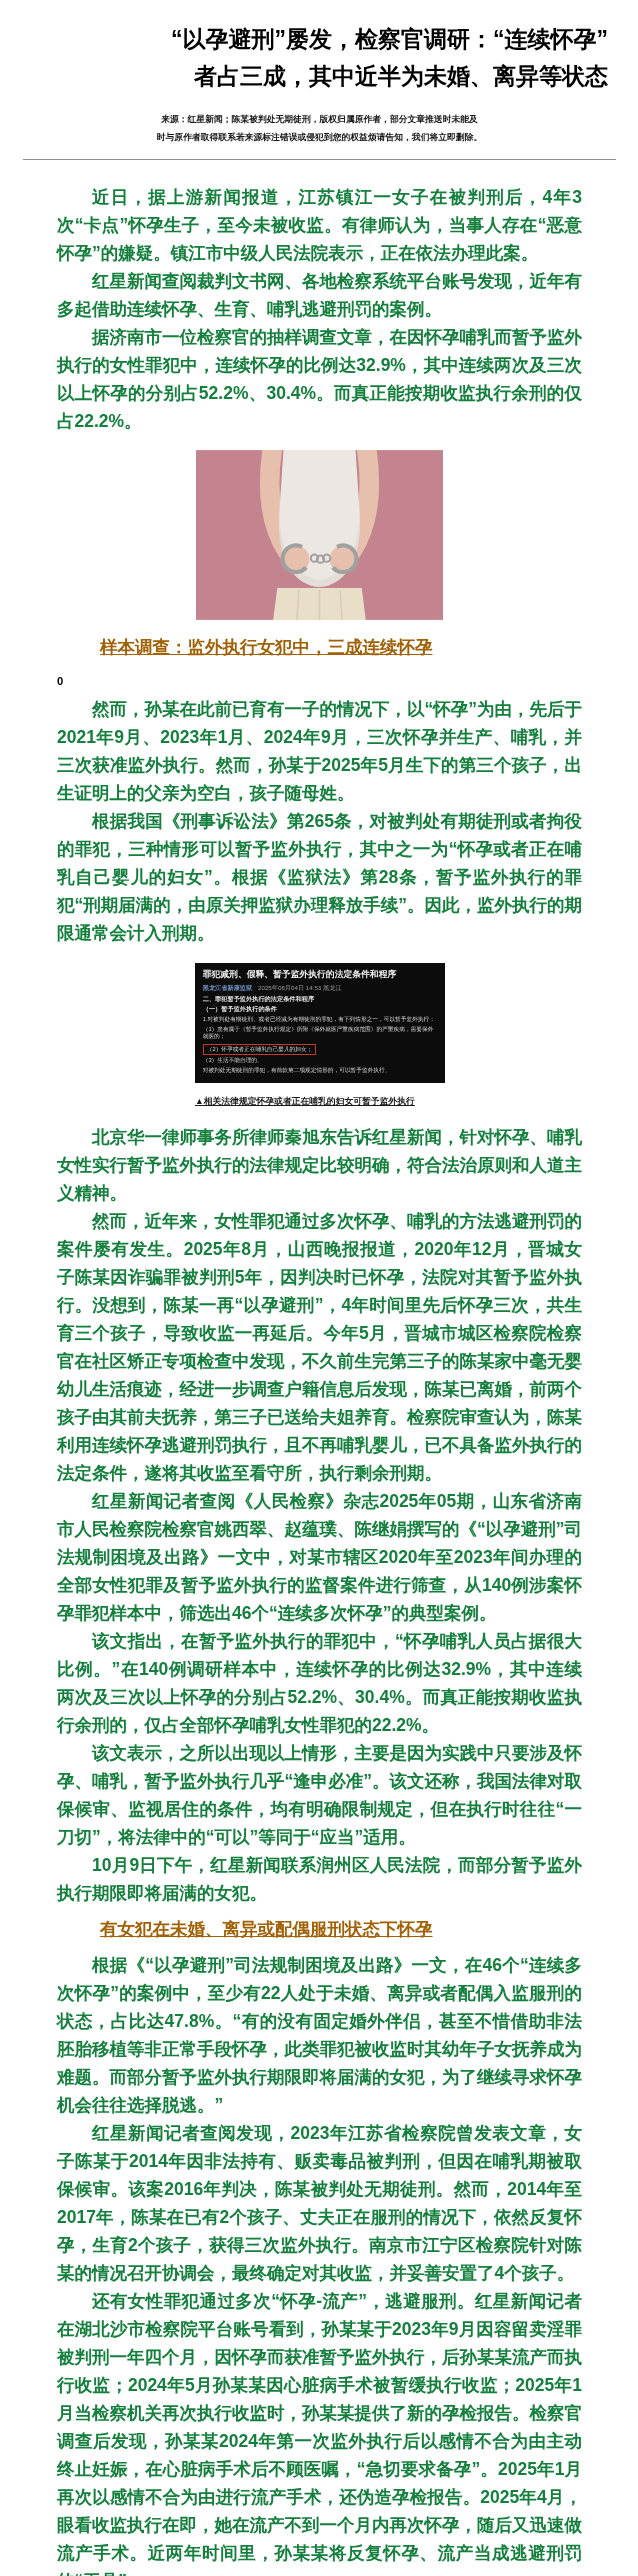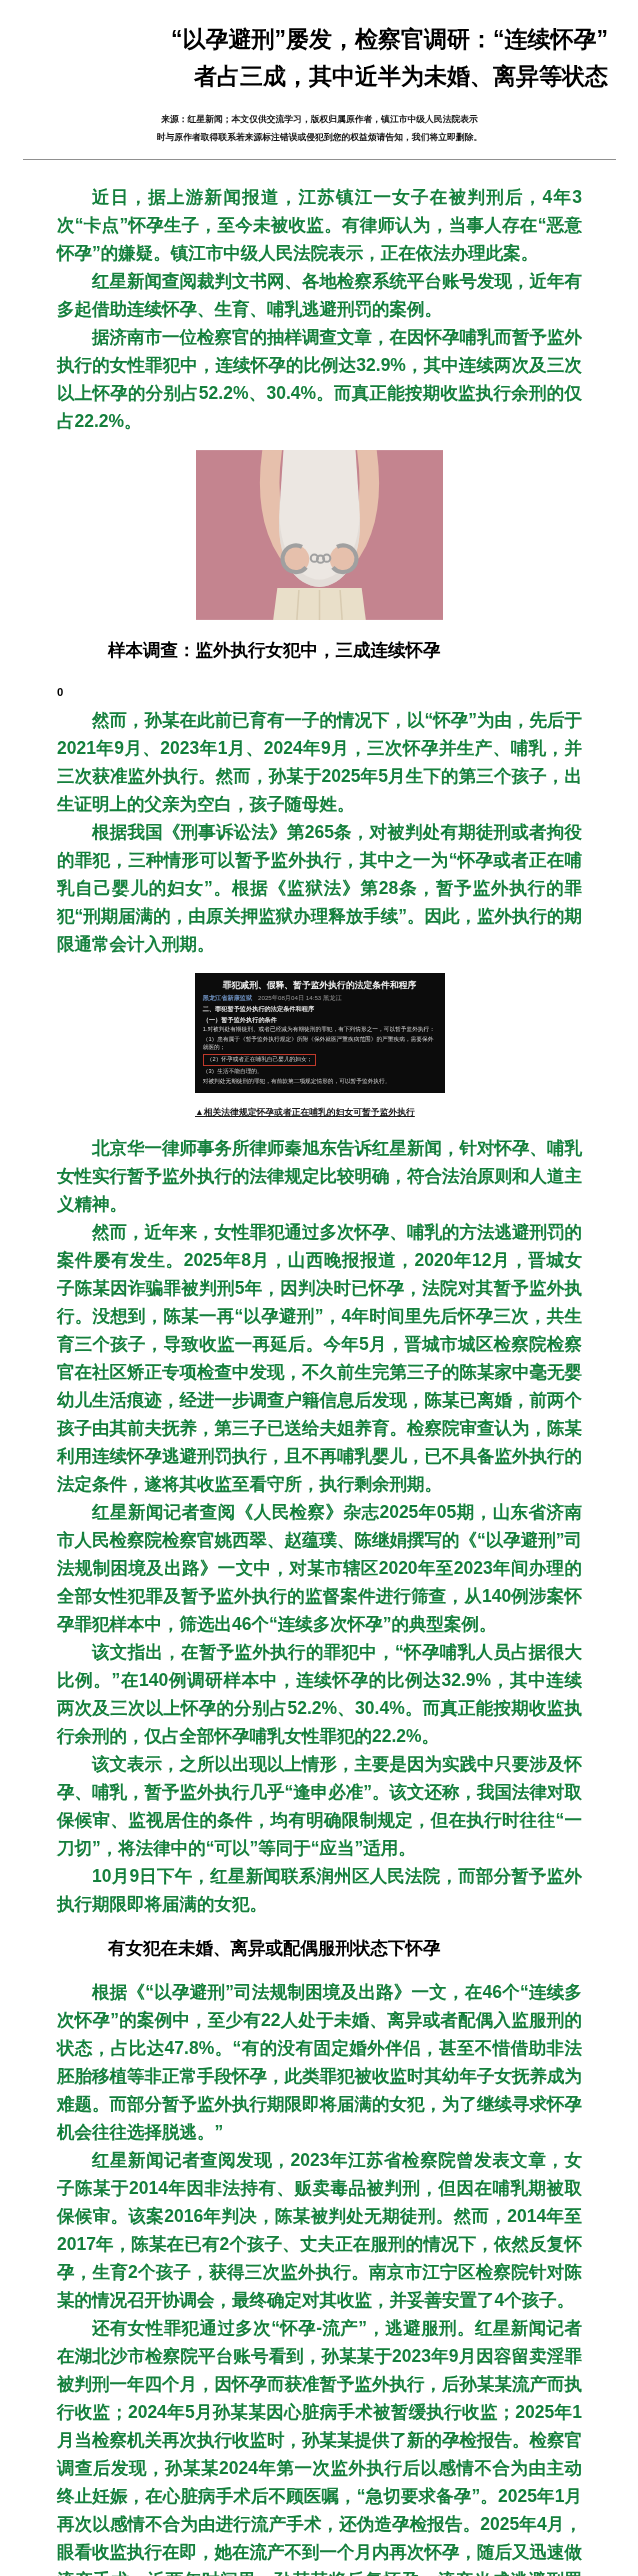"来源：红星新闻；本文仅供交流学习，版权归属原作者，镇江市中级人民法院表示" div { text: 本文仅供交流学习，版权归属原作者，镇江市中级人民法院表示 -> 陈某被判处无期徒刑，版权归属原作者，部分文章推送时未能及 }
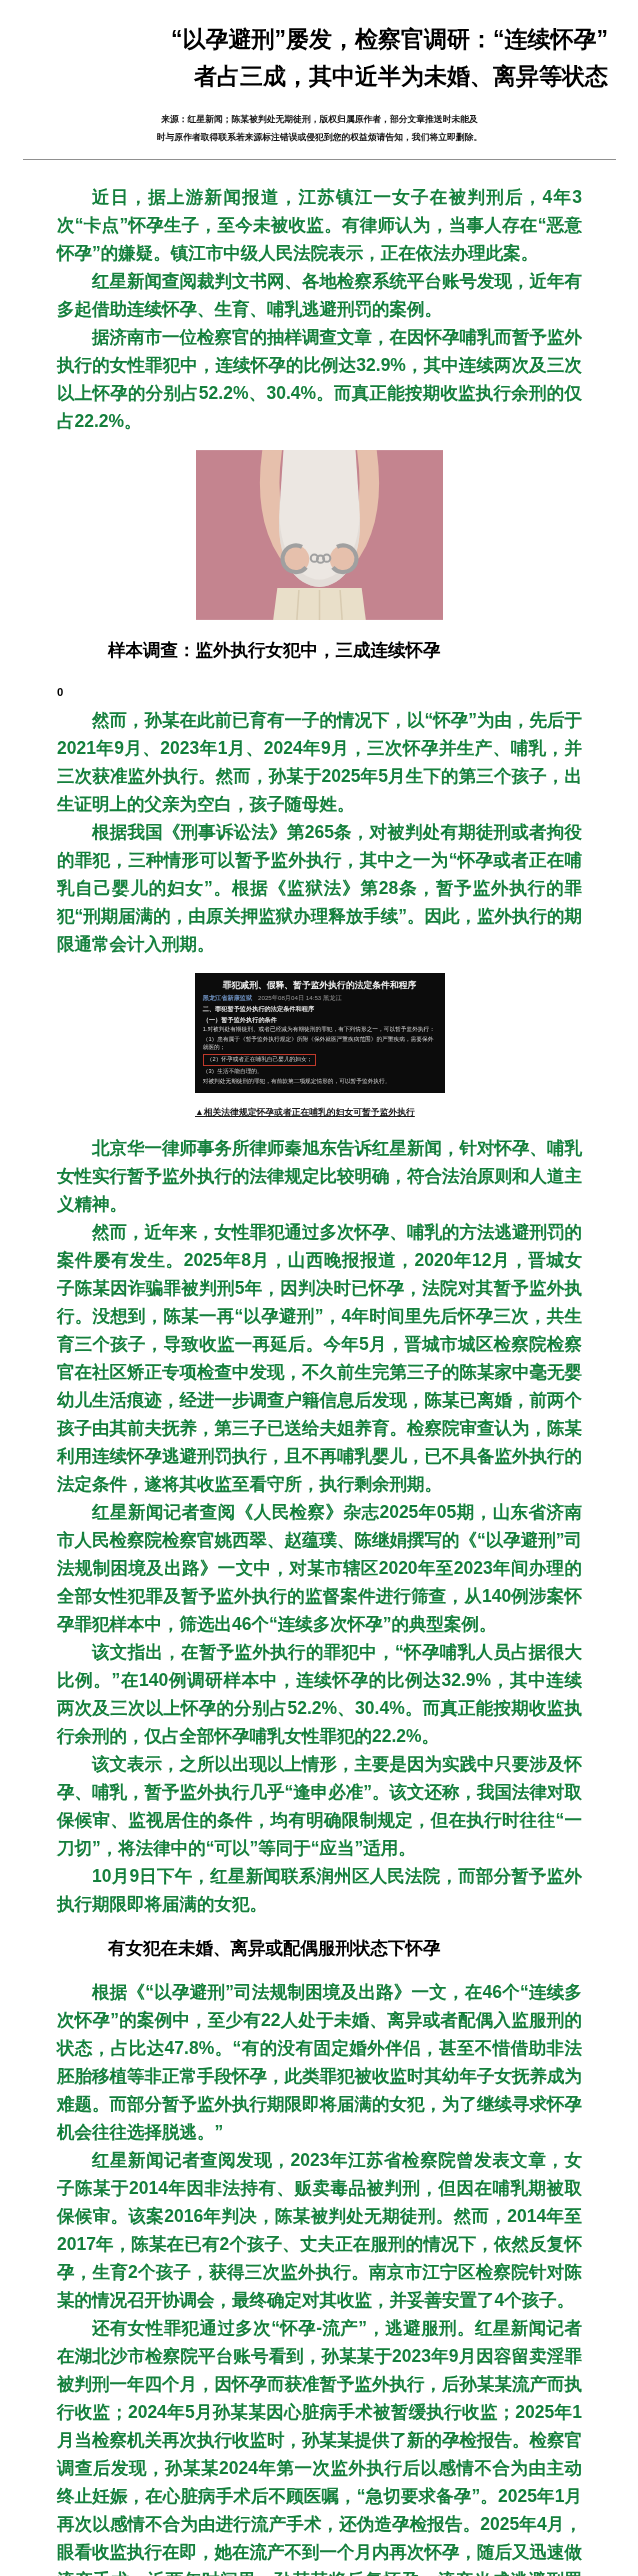"样本调查：监外执行女犯中，三成连续怀孕" .subhead { color: #000000 -> #a16207; margin: 16px -> 8px; text-decoration: none -> underline }
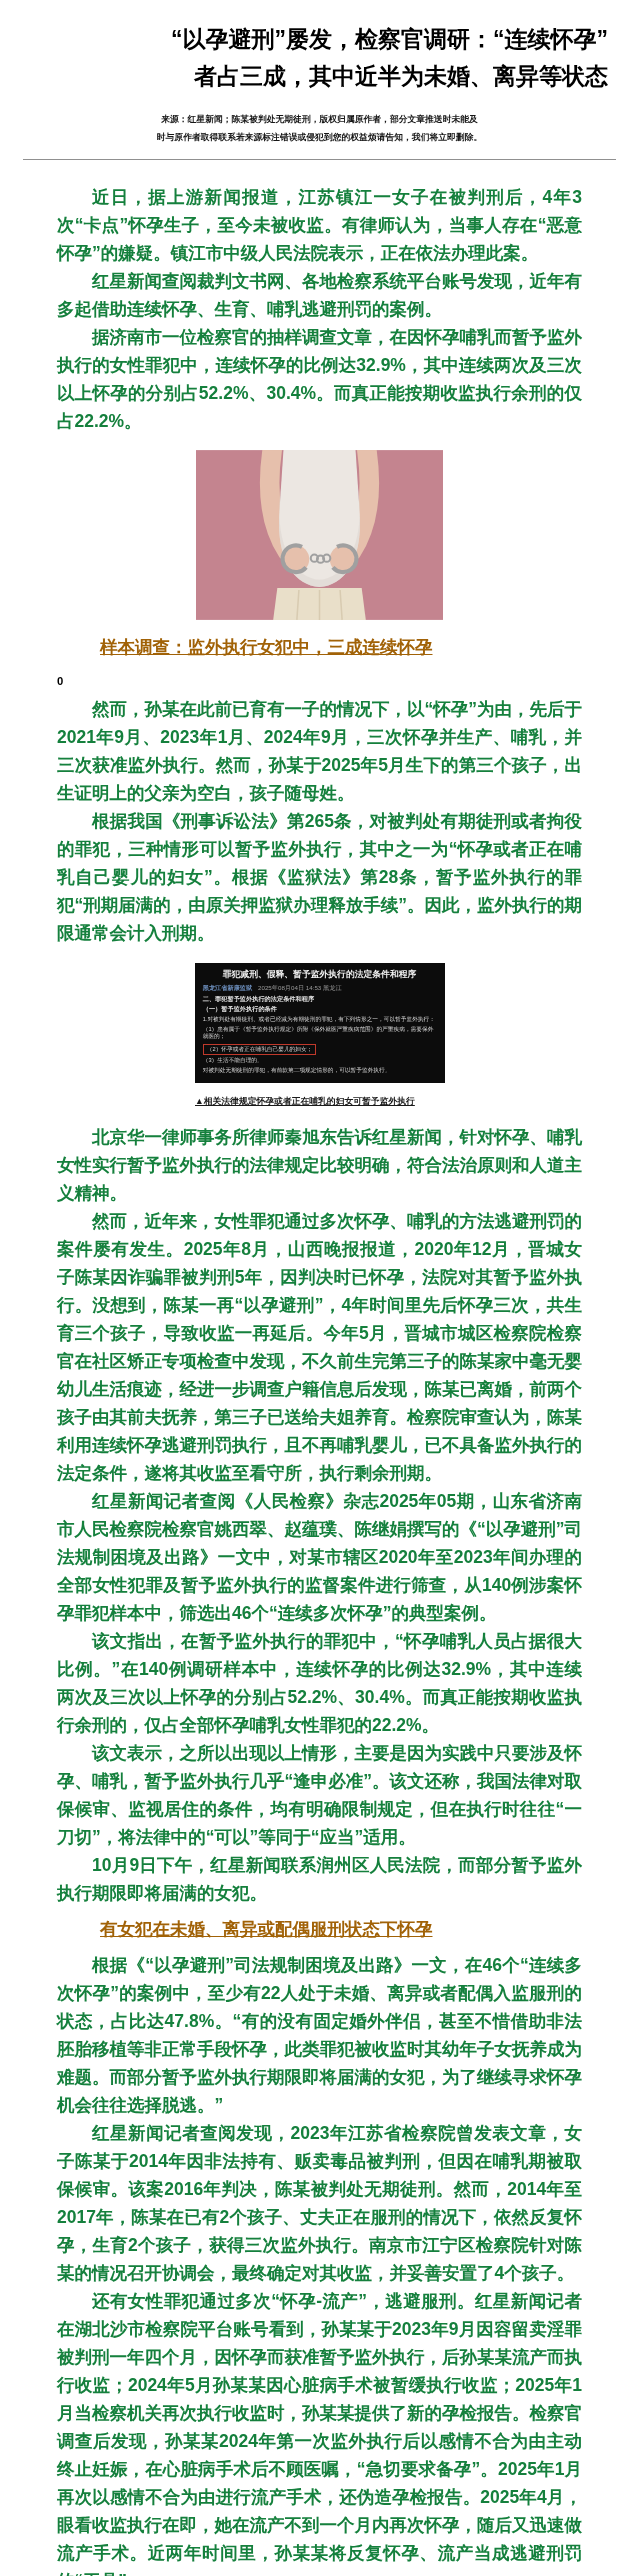"罪犯减刑、假释、暂予监外执行的法定条件和程序" .shot-title { text-align: center -> none }
